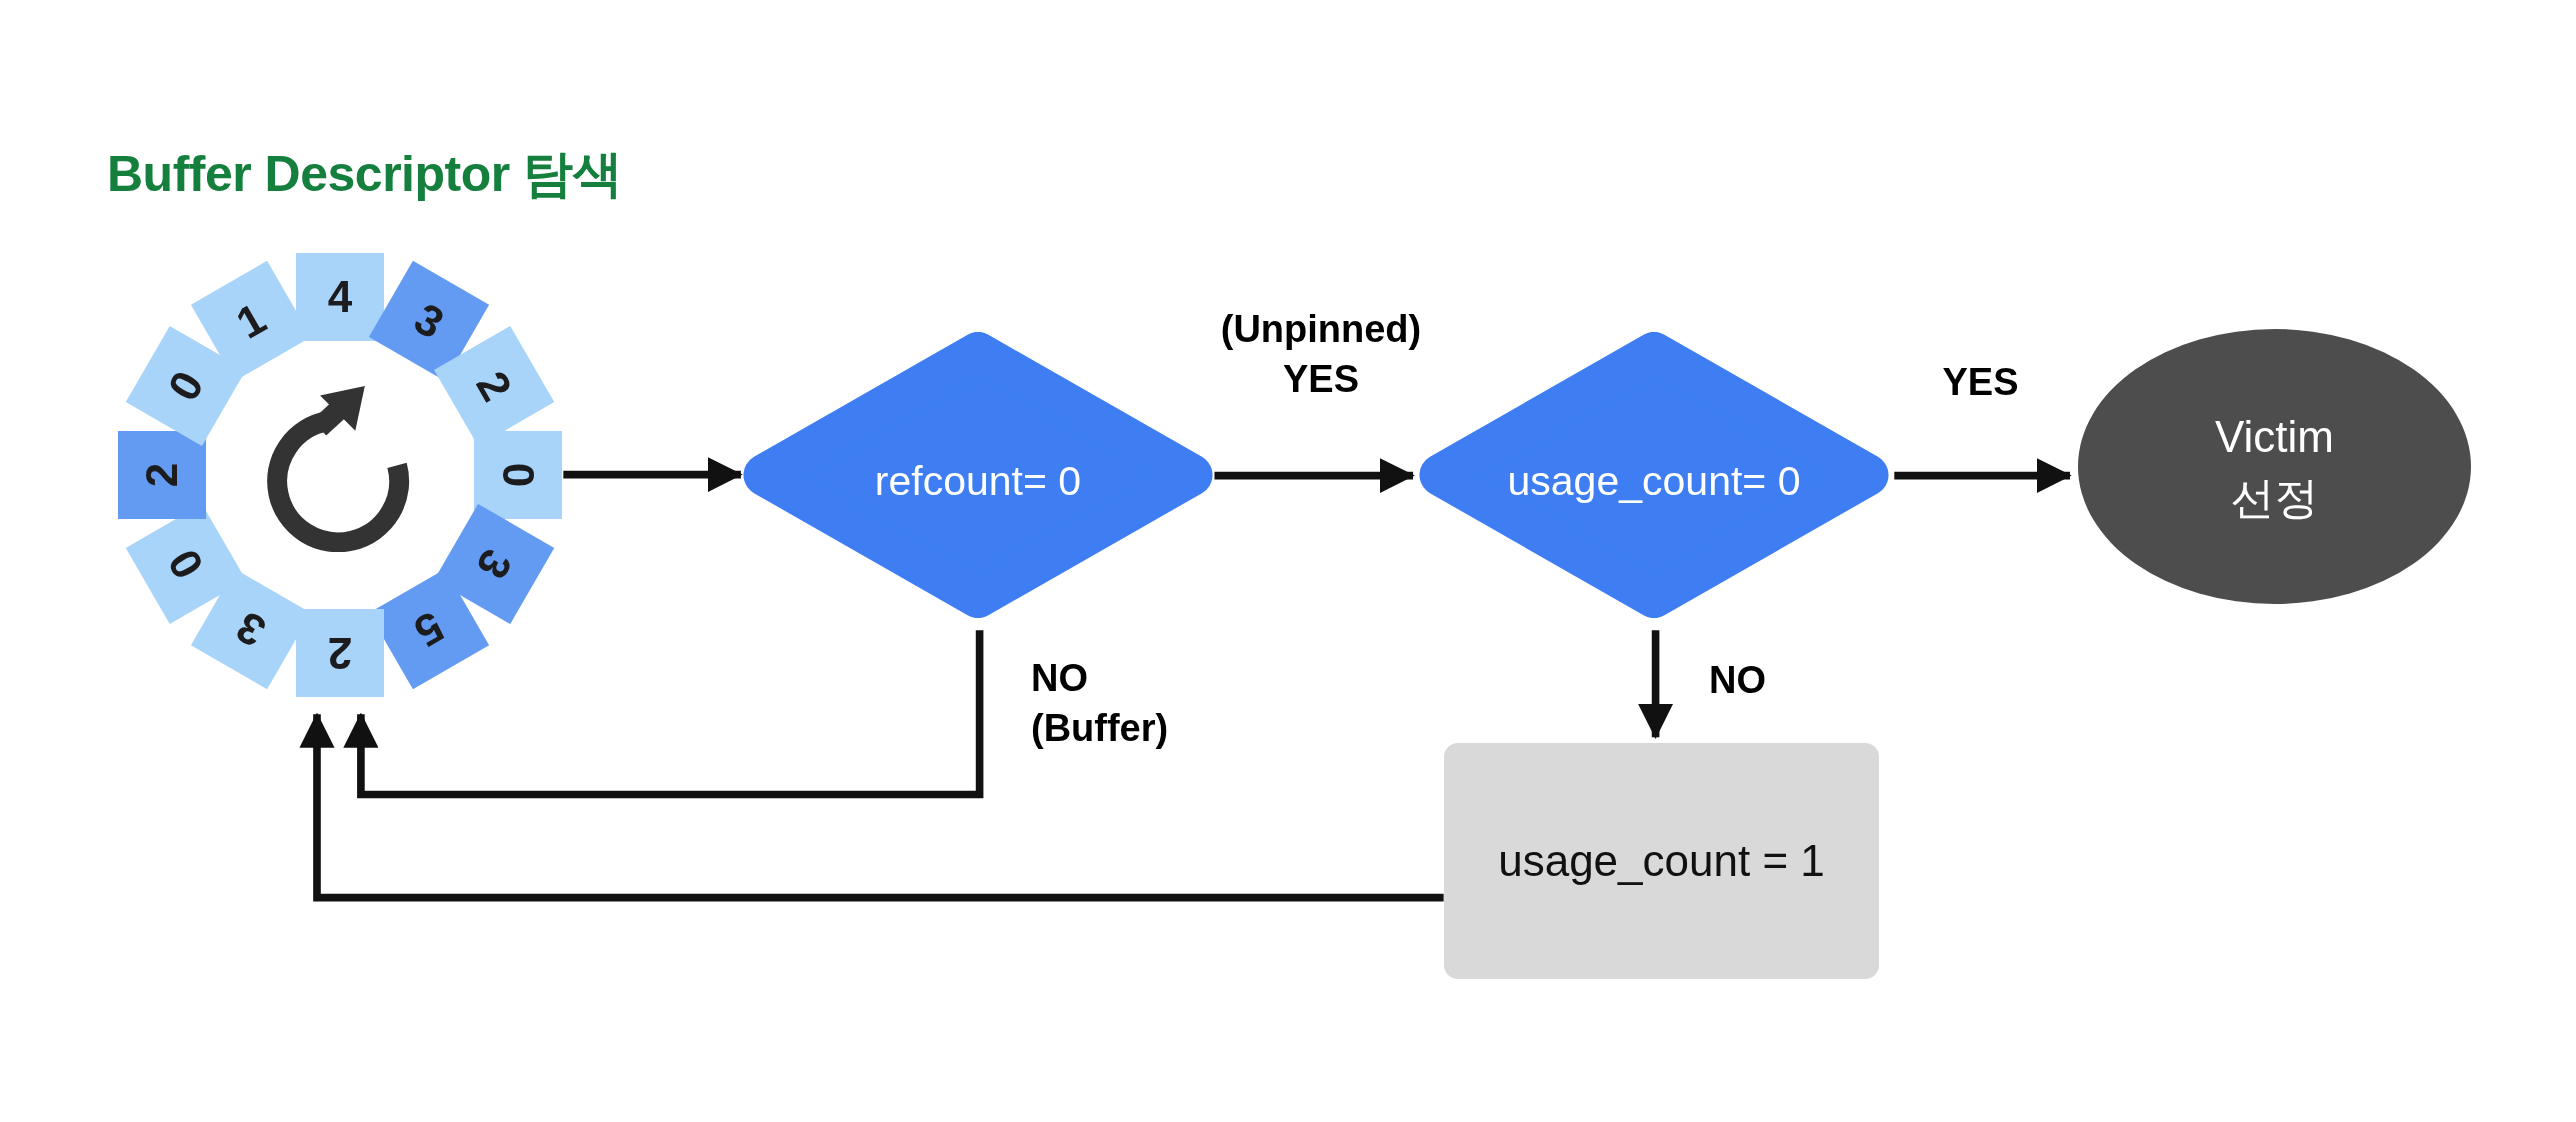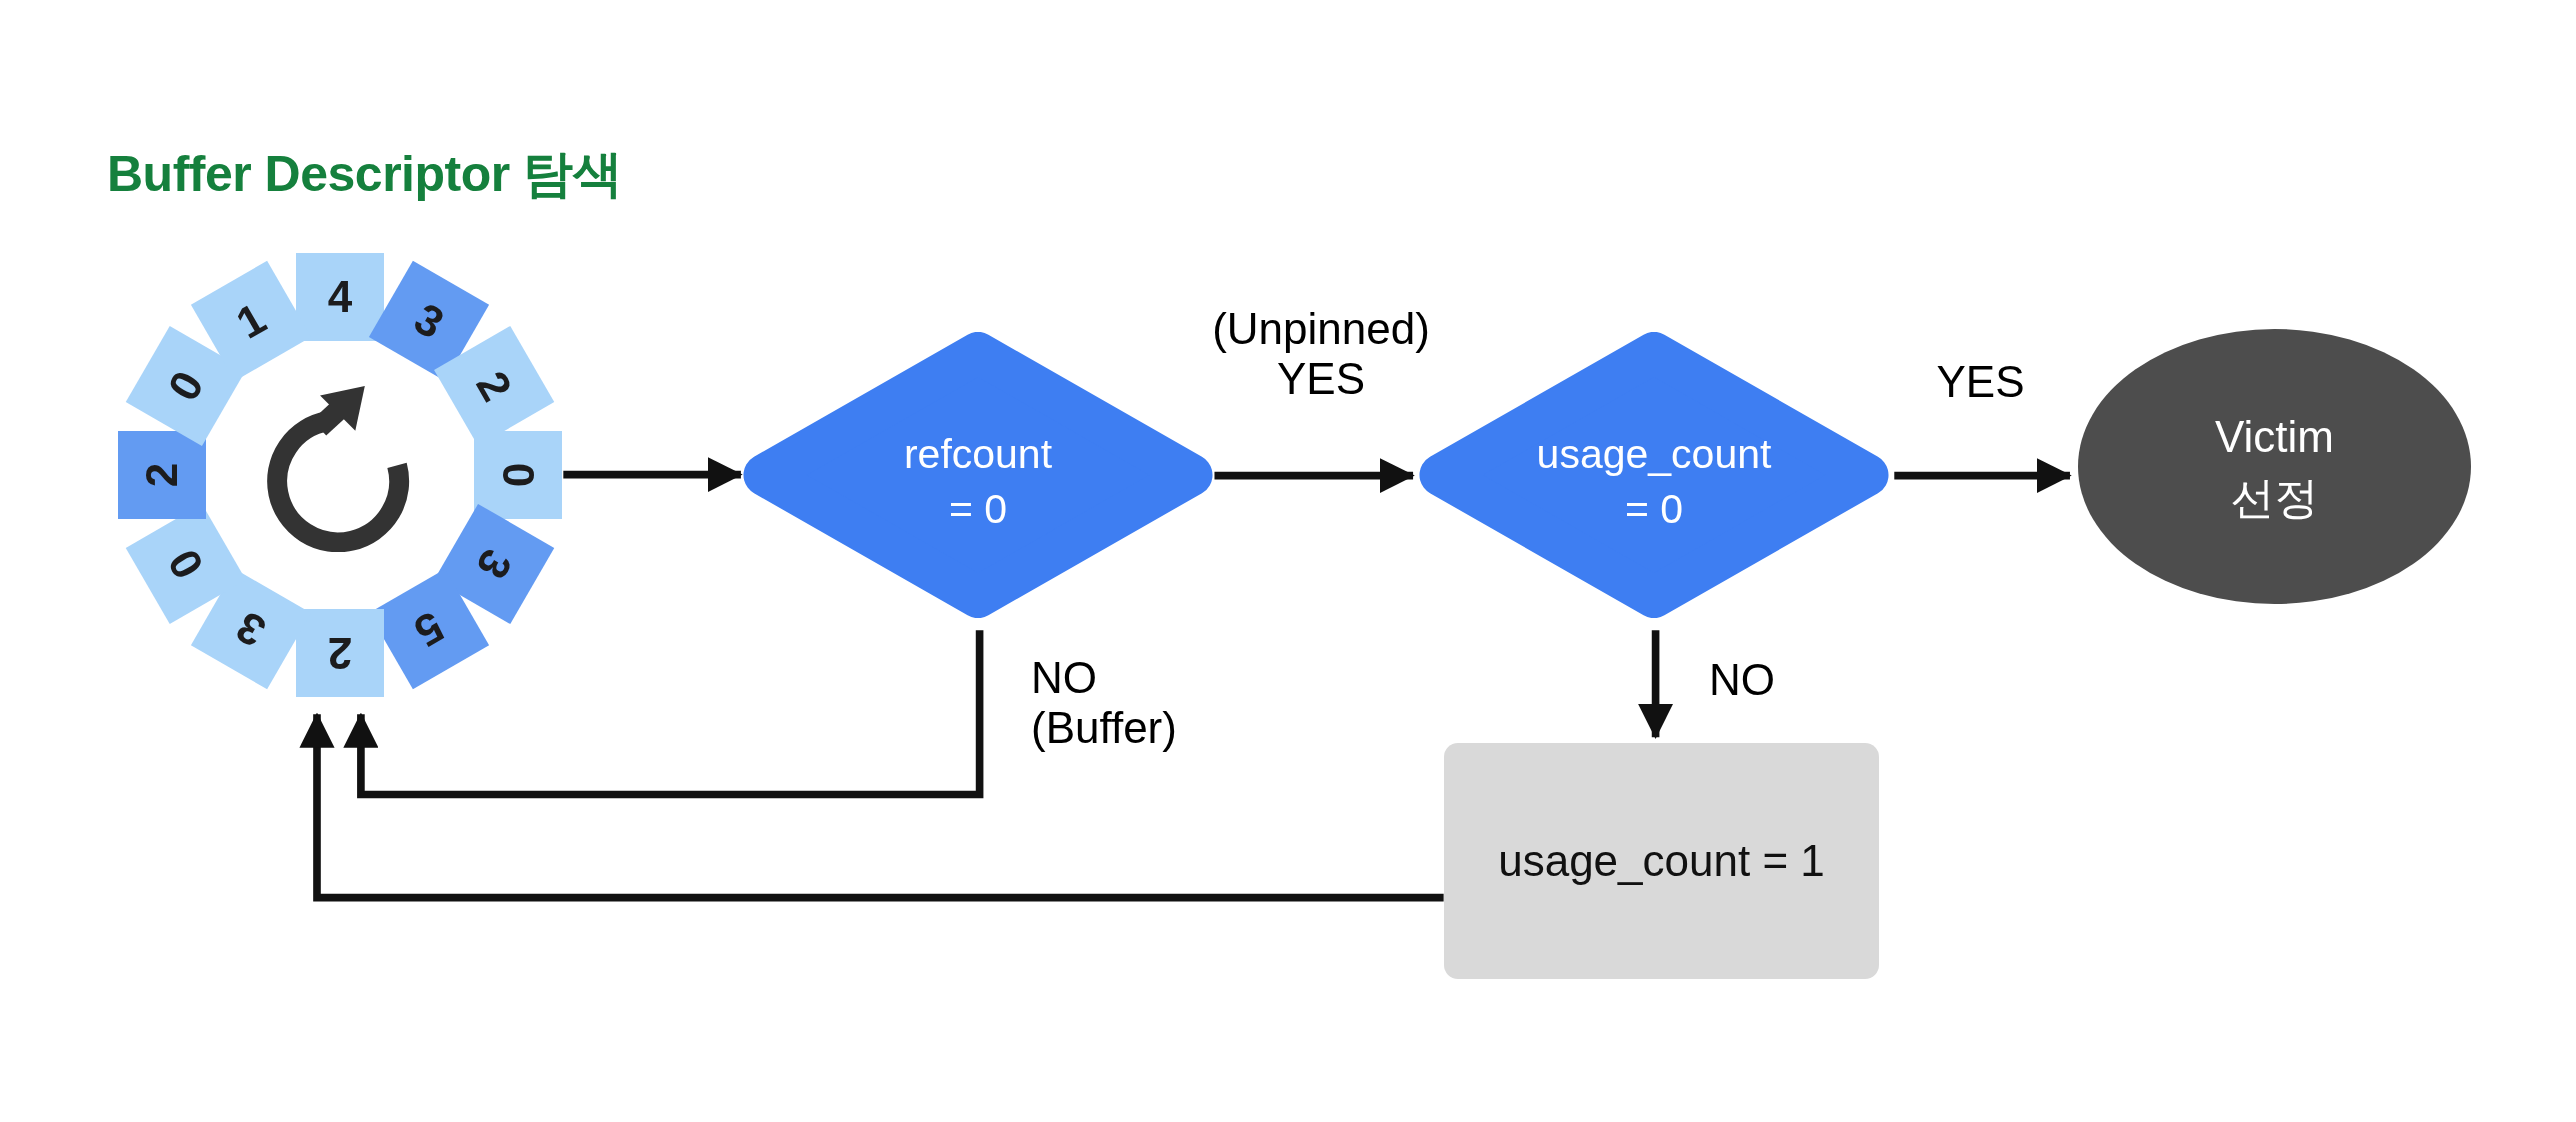"(Unpinned)" .edge-label { font-size: 44px -> 38px; font-weight: 400 -> 700 }
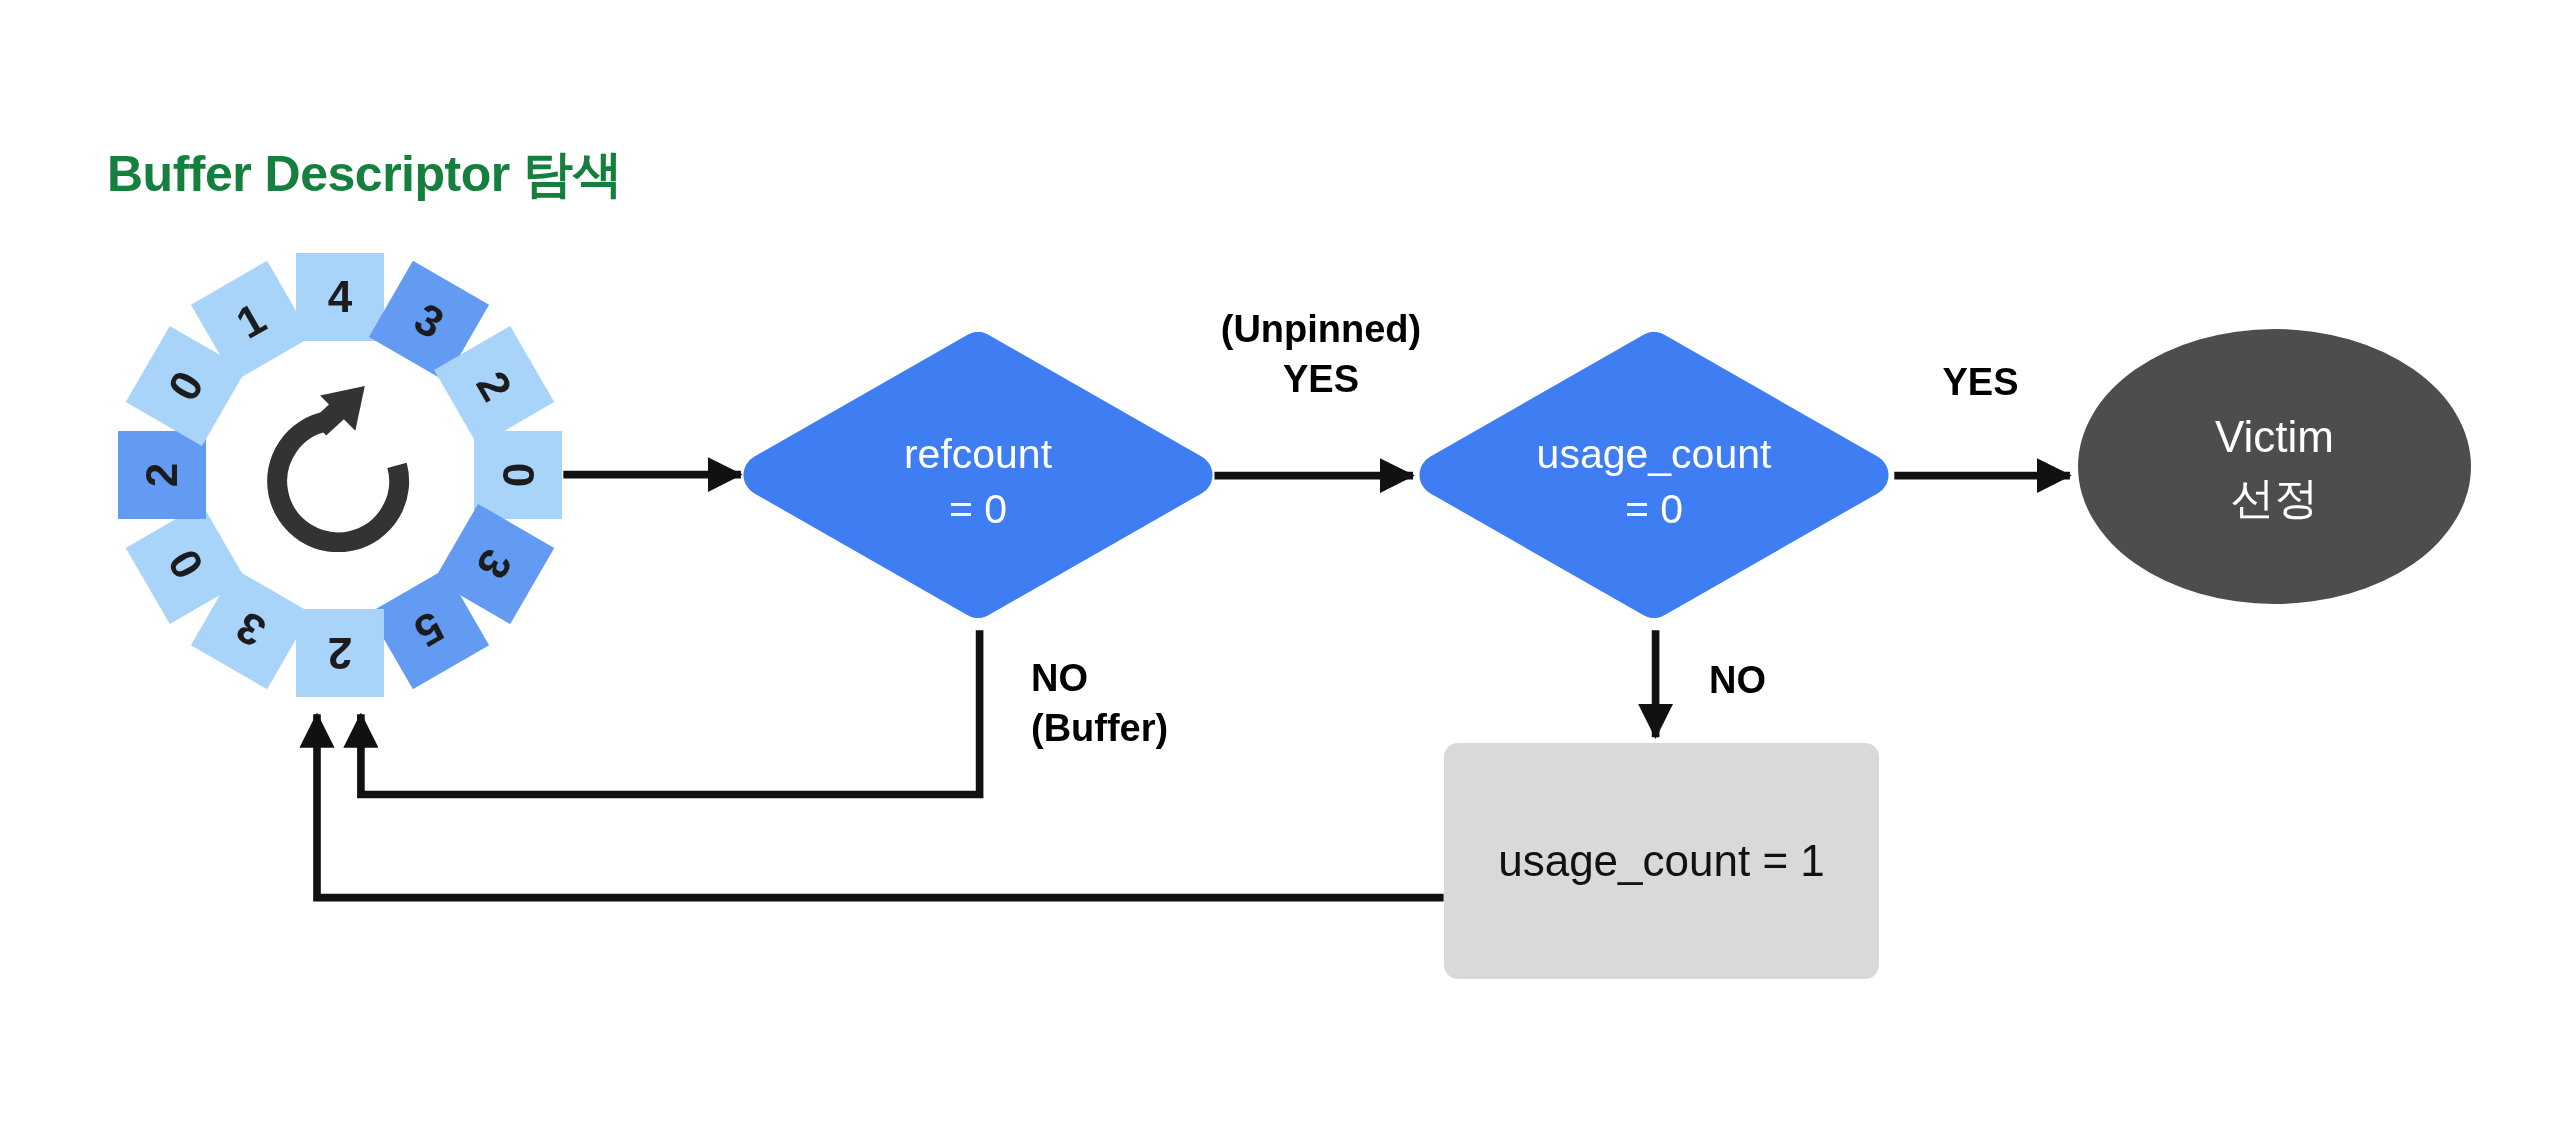"refcount" .diamond-label { flex-direction: column -> row }
